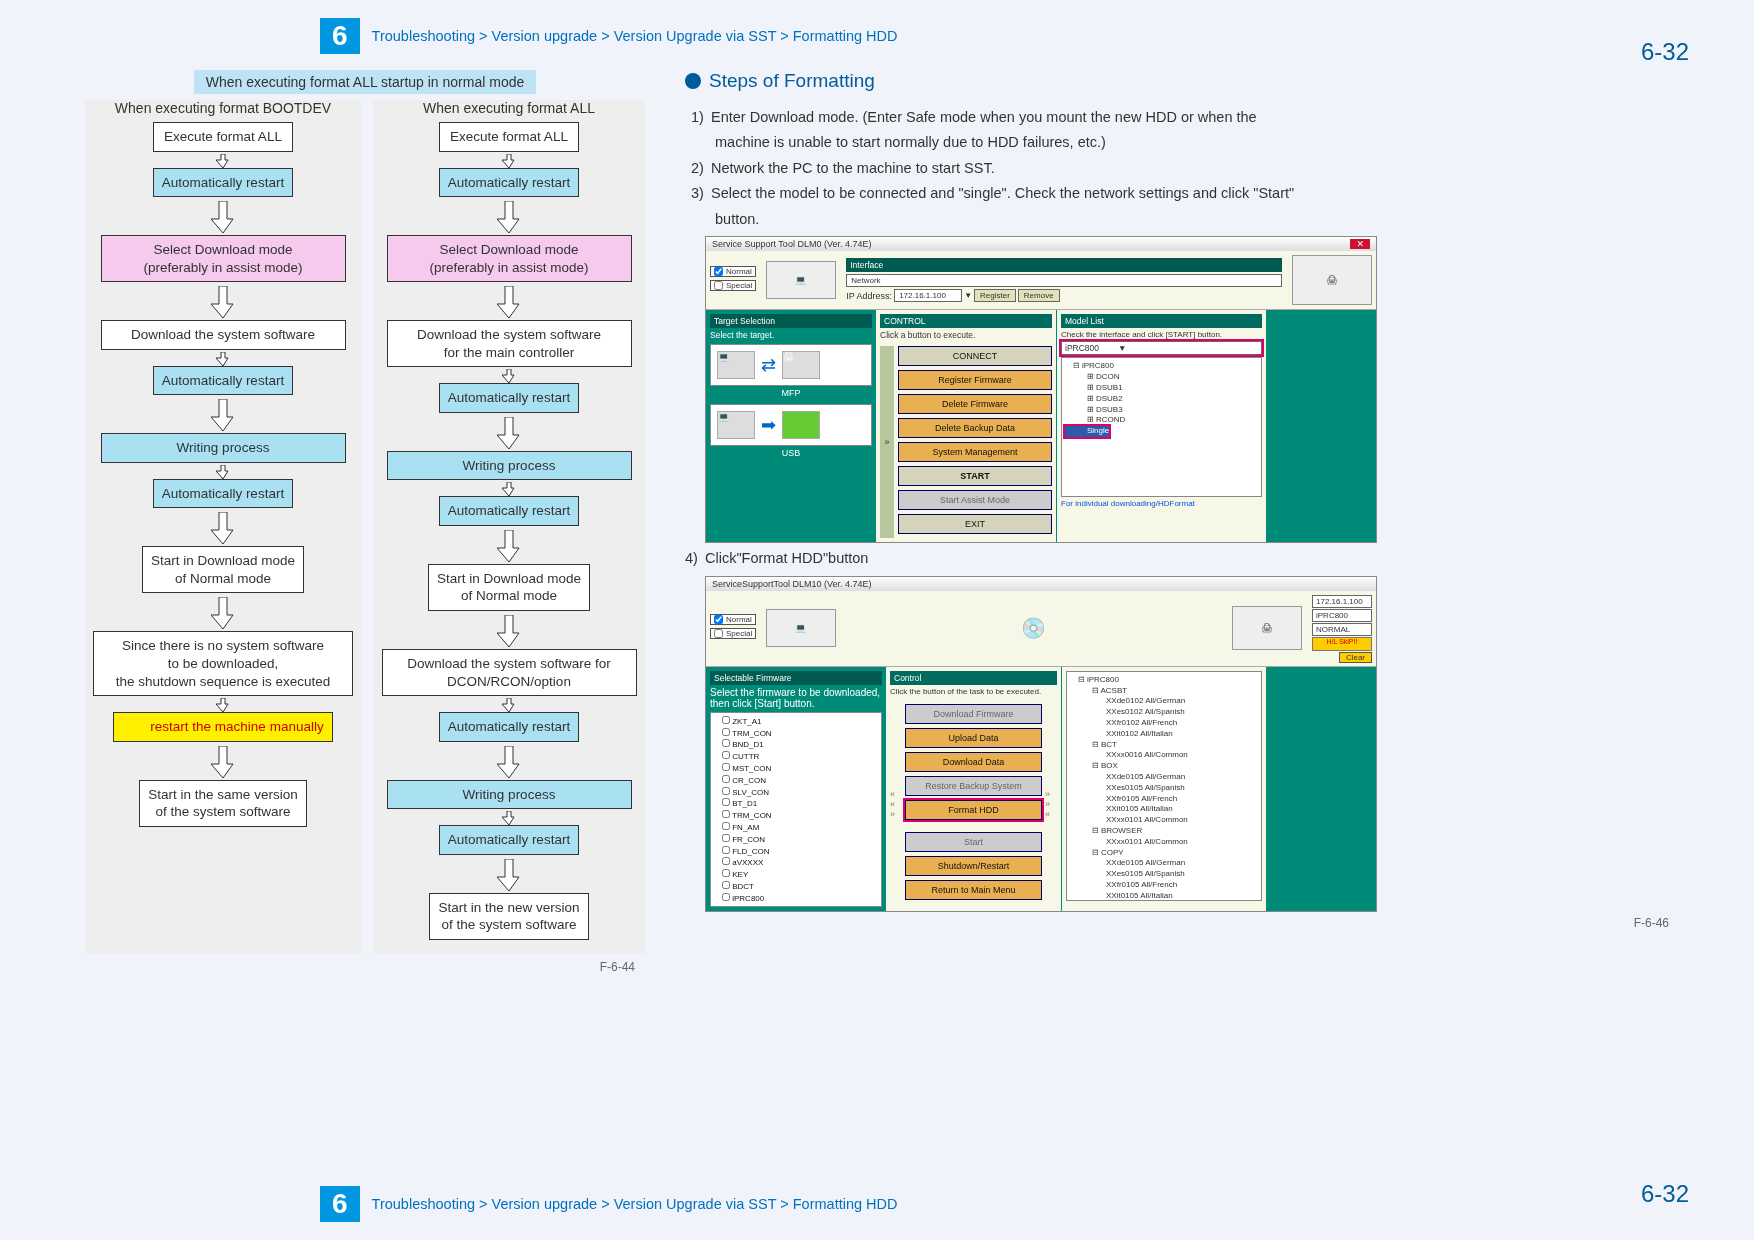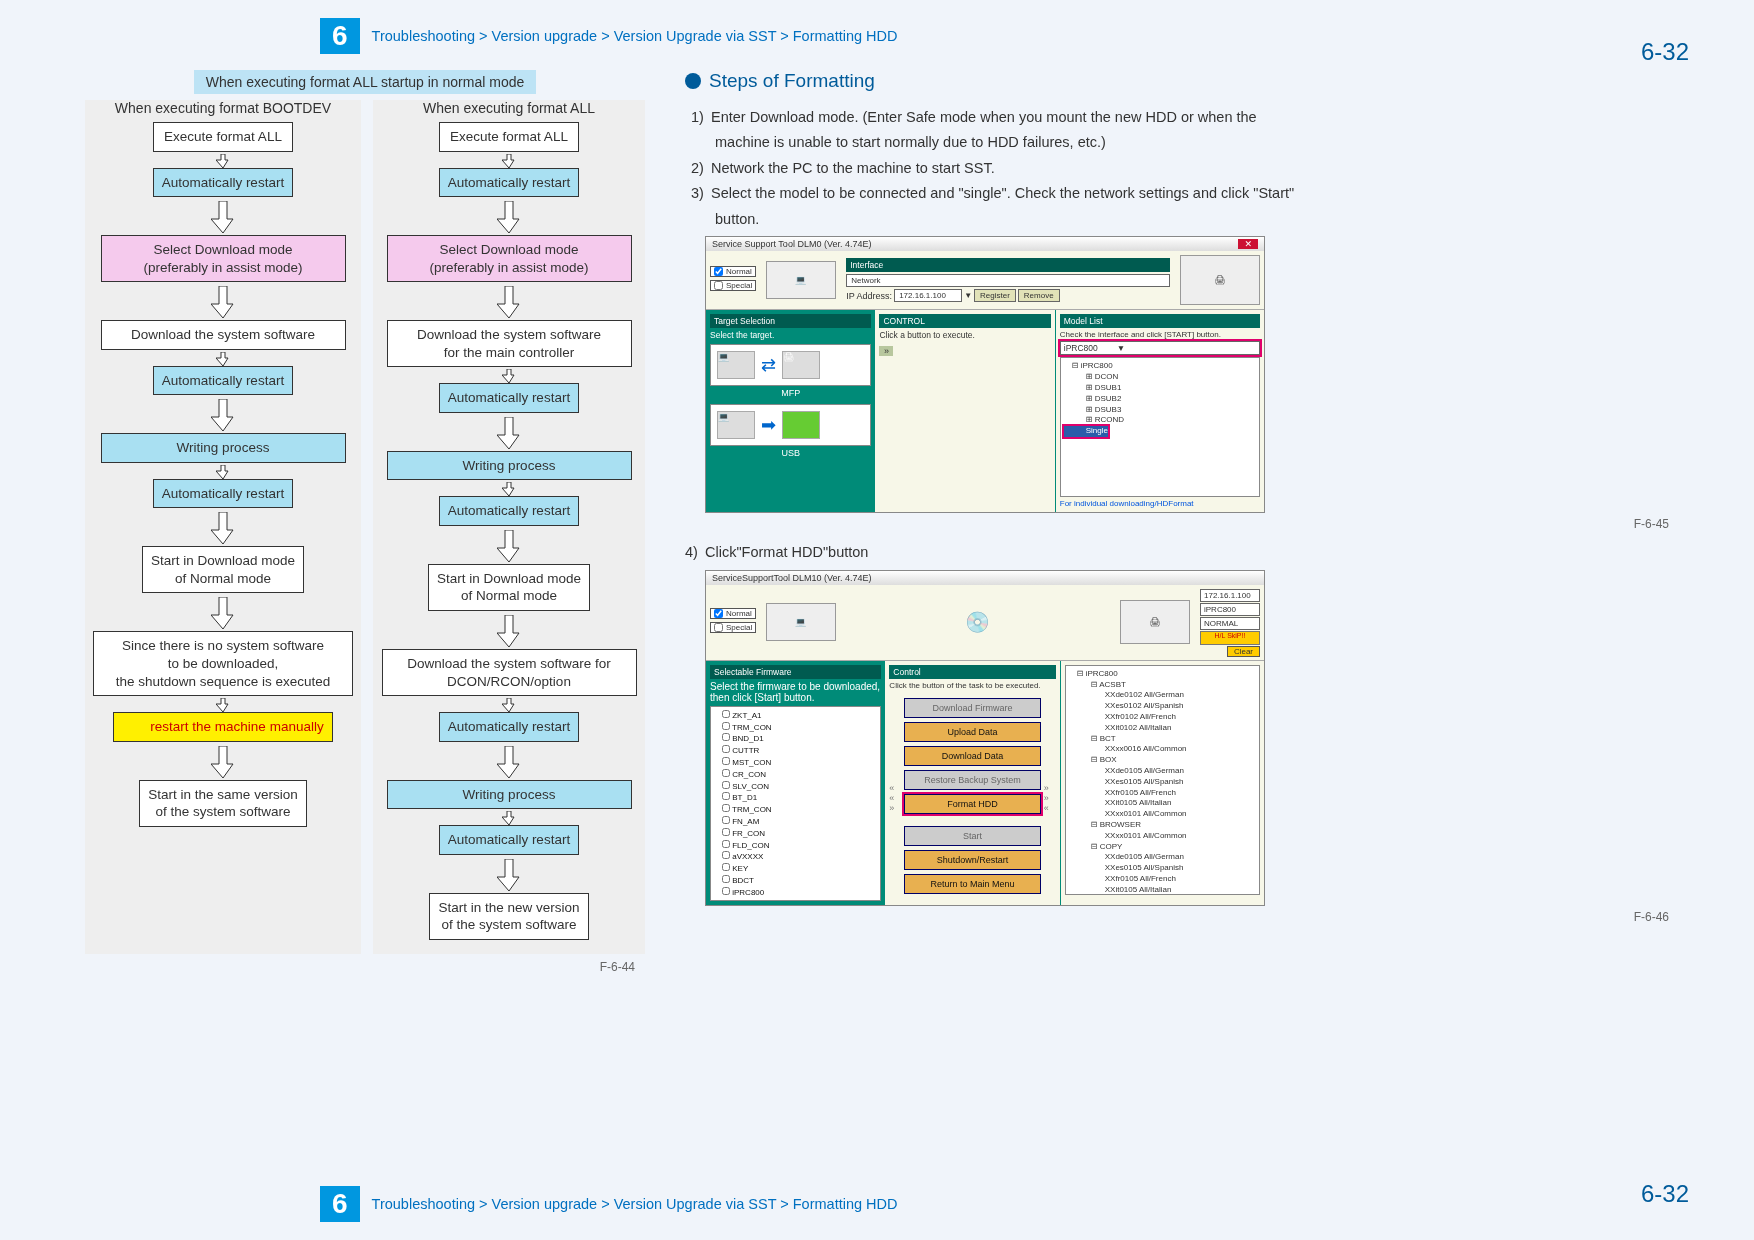"Service Support Tool DLM0 (Ver." .sst { width: 560px -> 672px }
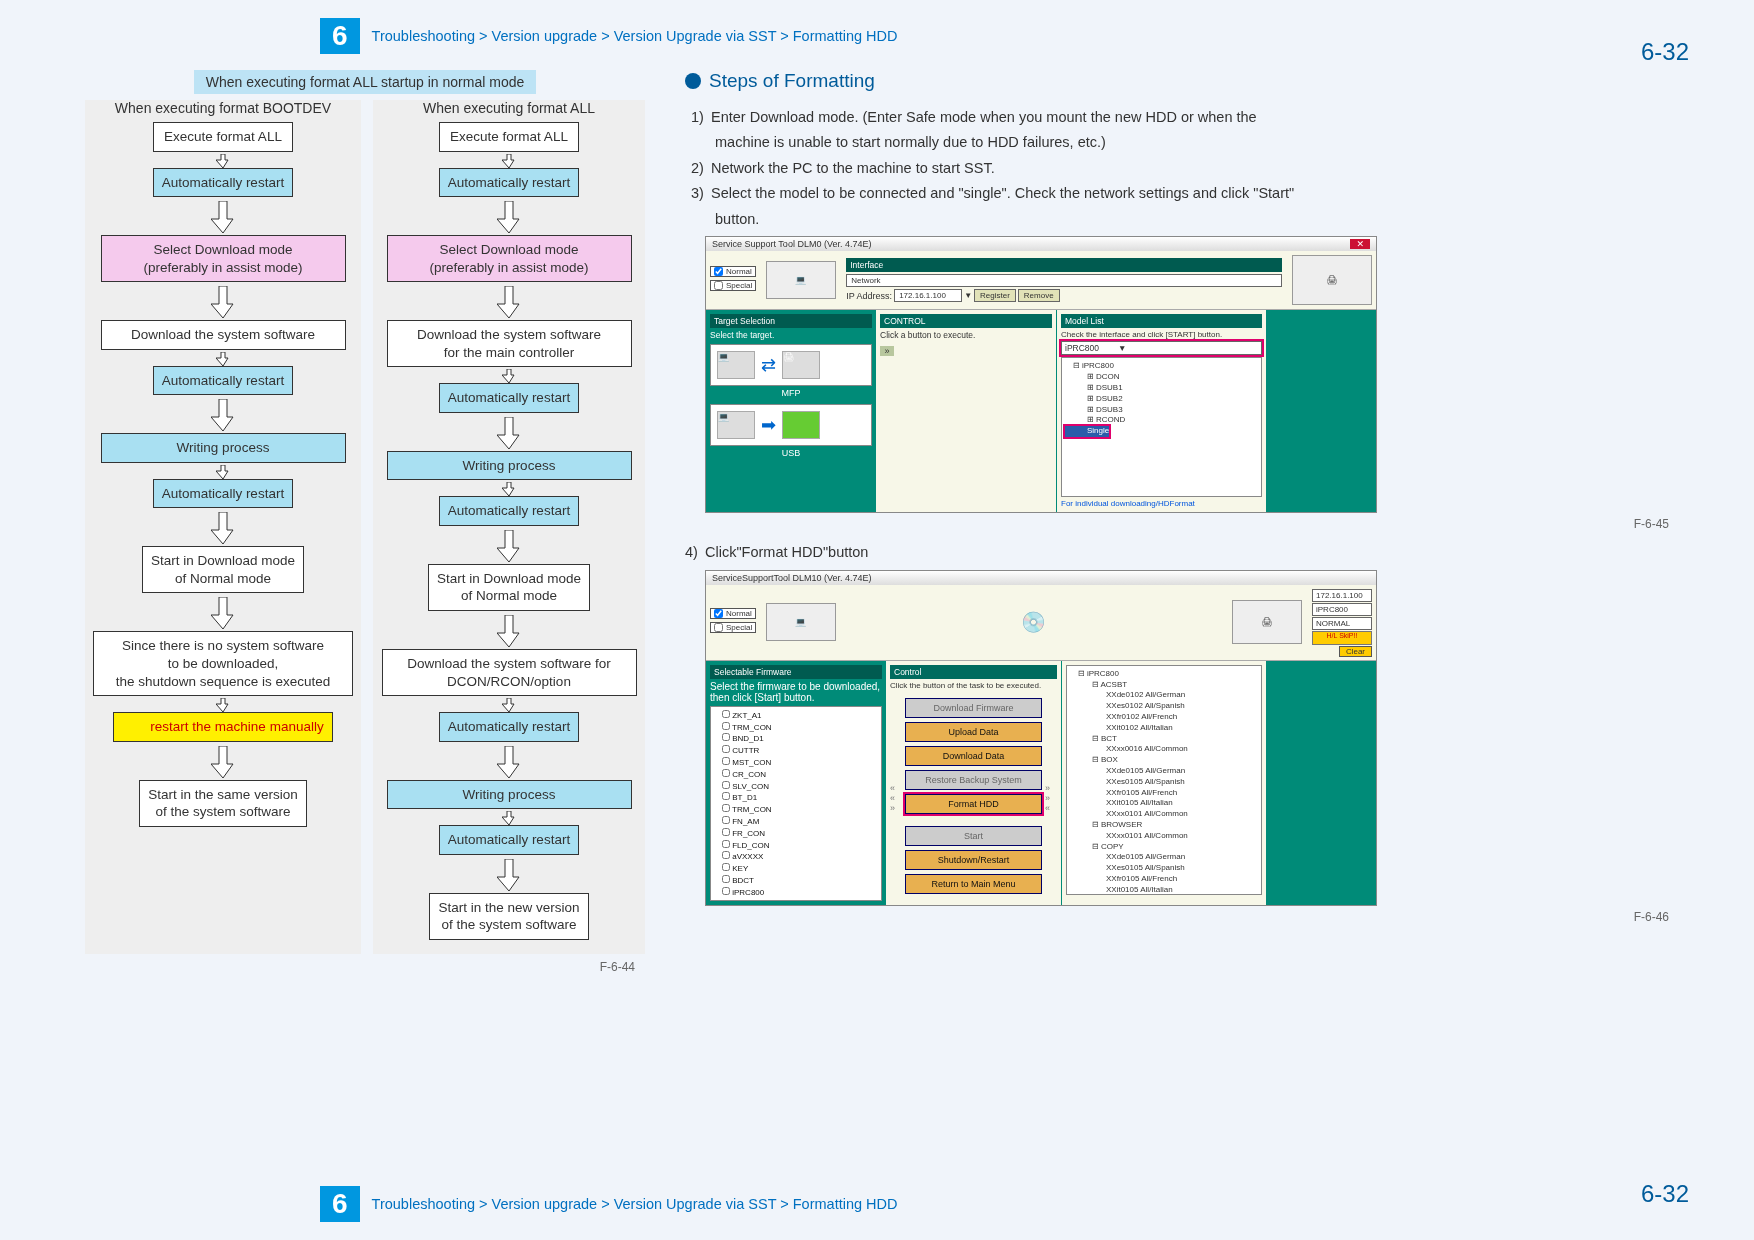"CONNECT" div { html: none -> <div> <div>CONNECT</div> <div>Register Firmware</div> <div>Delete Firmware</div> <div>Delete Backup Data</div> <div>System Management</div> <div>START</div> <div>Start Assist Mode</div> <div>EXIT</div> </div> }
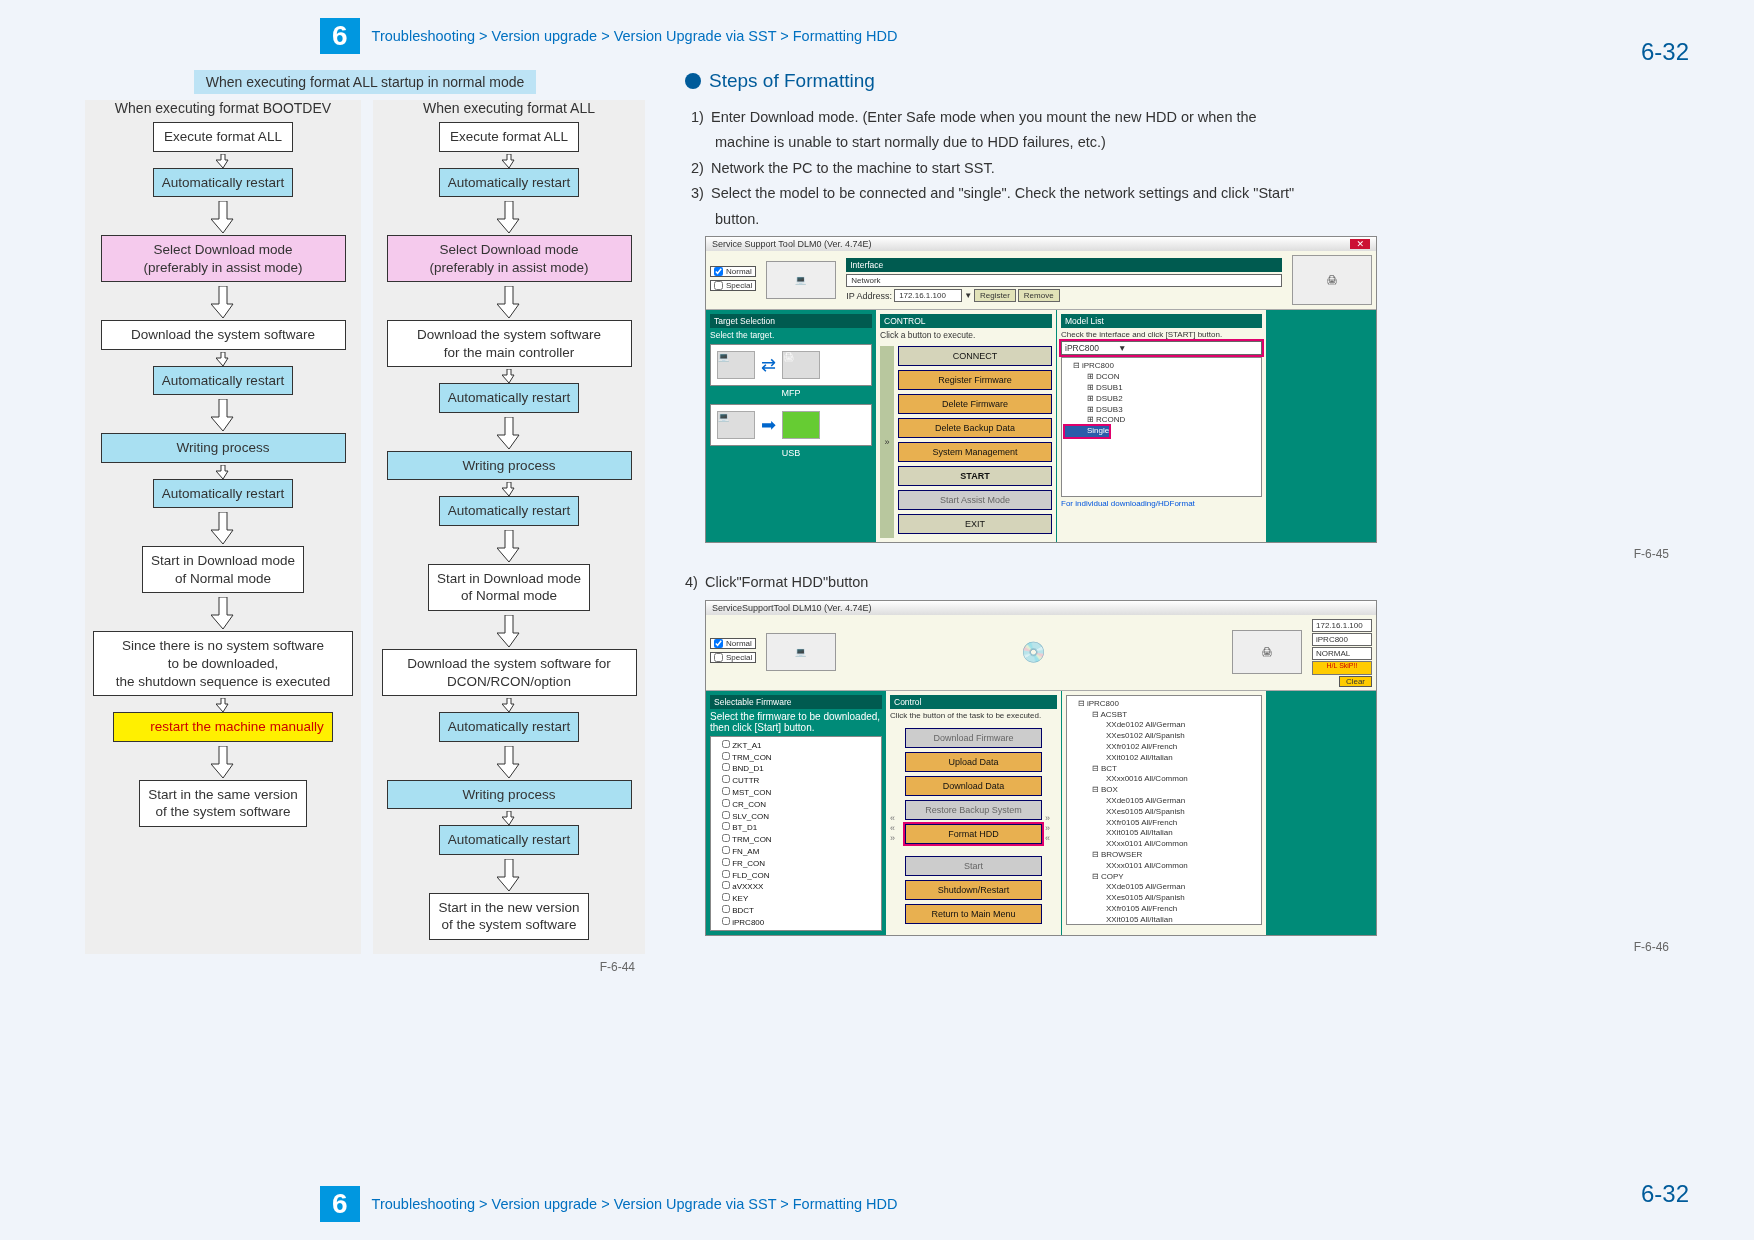"F-6-45" div.fig-label-r { html: <div>F-6-45</div> -> none }
